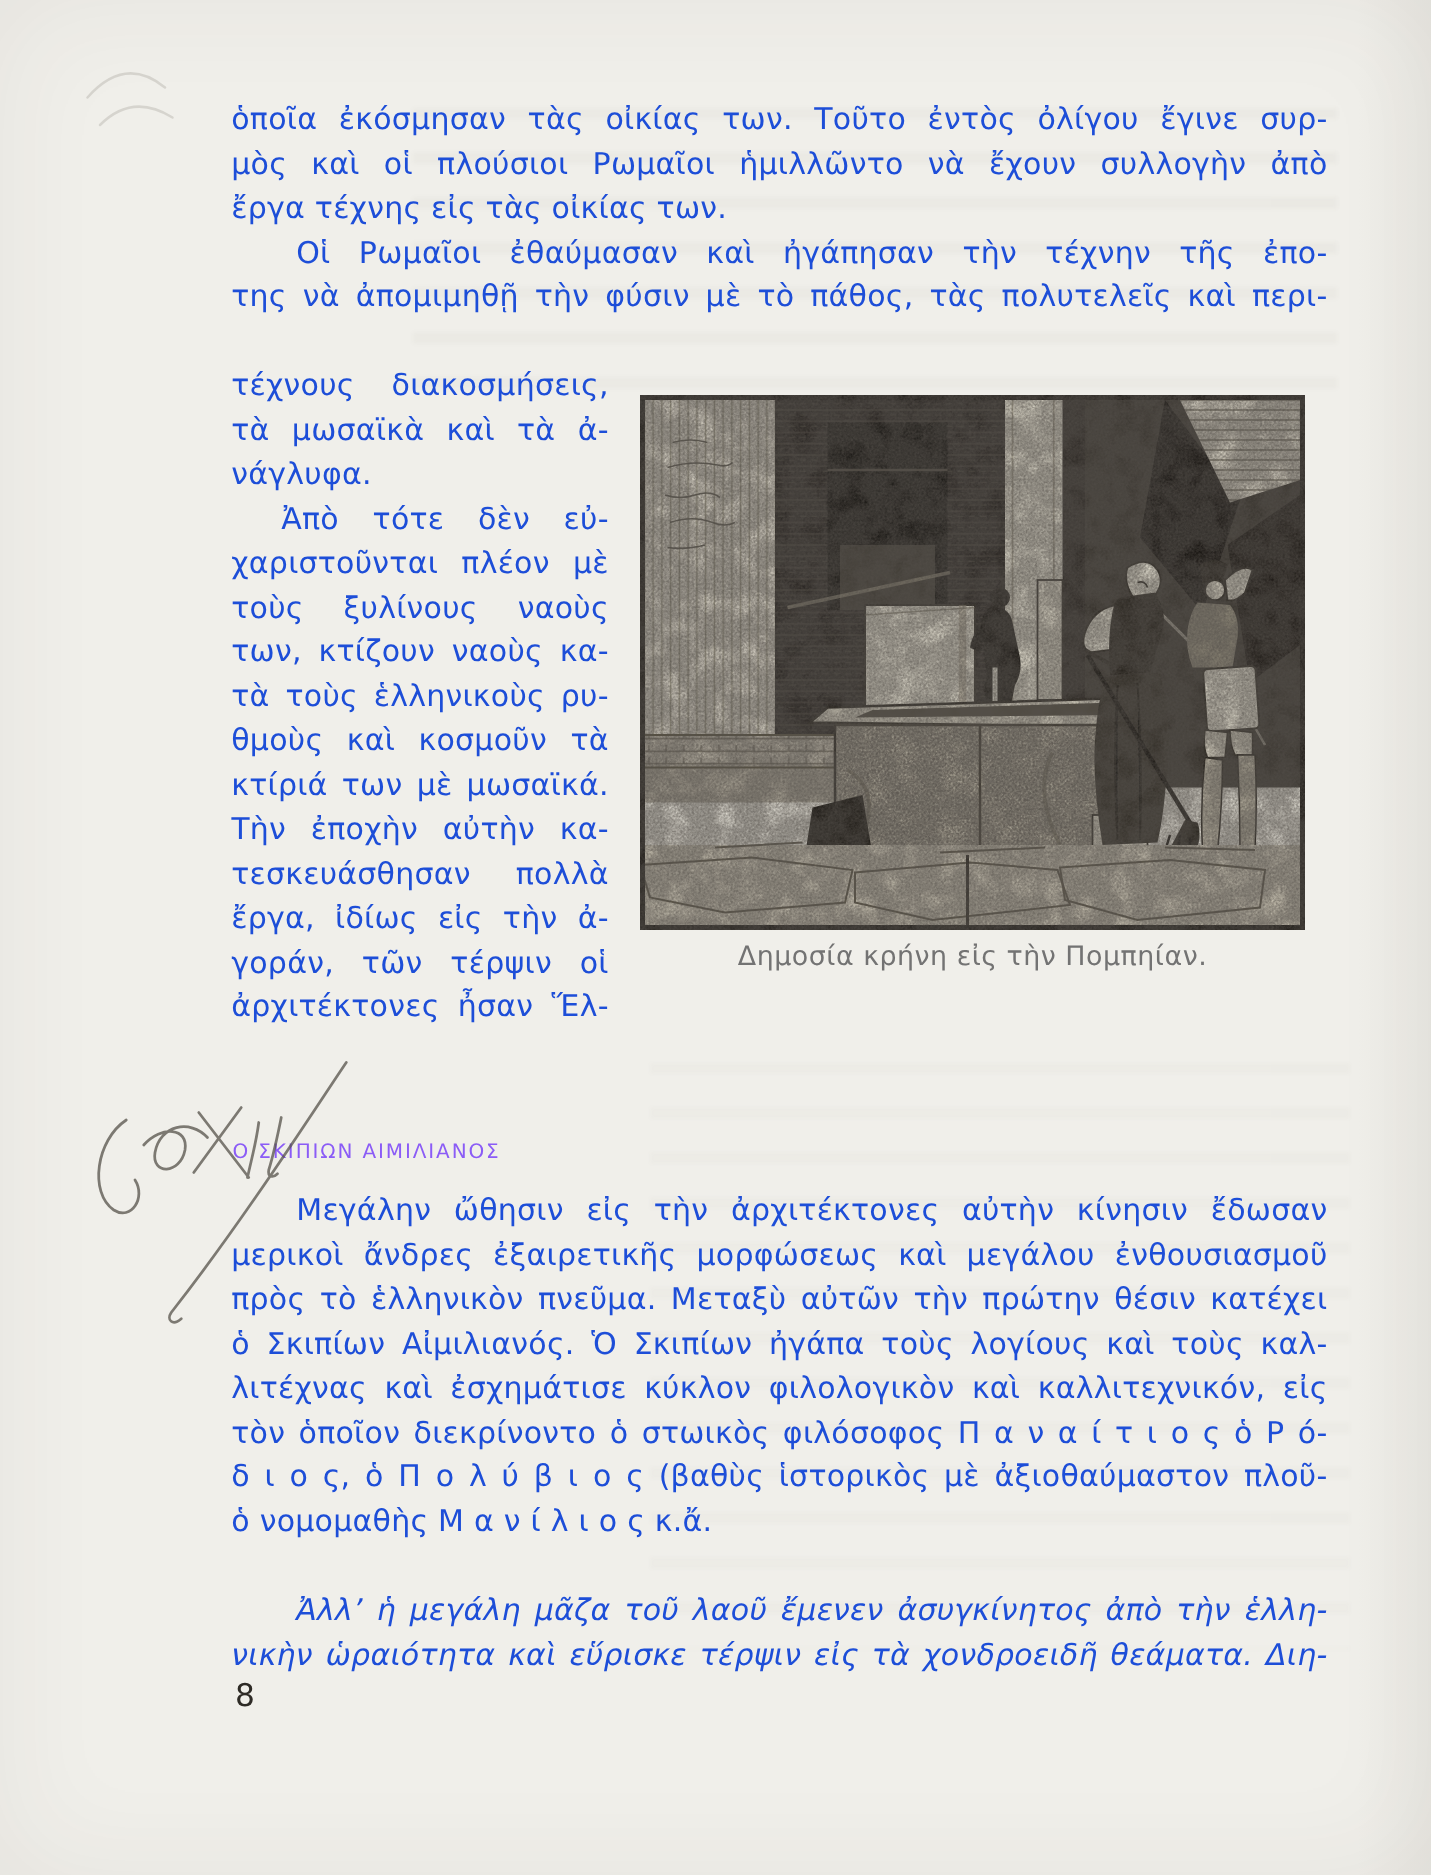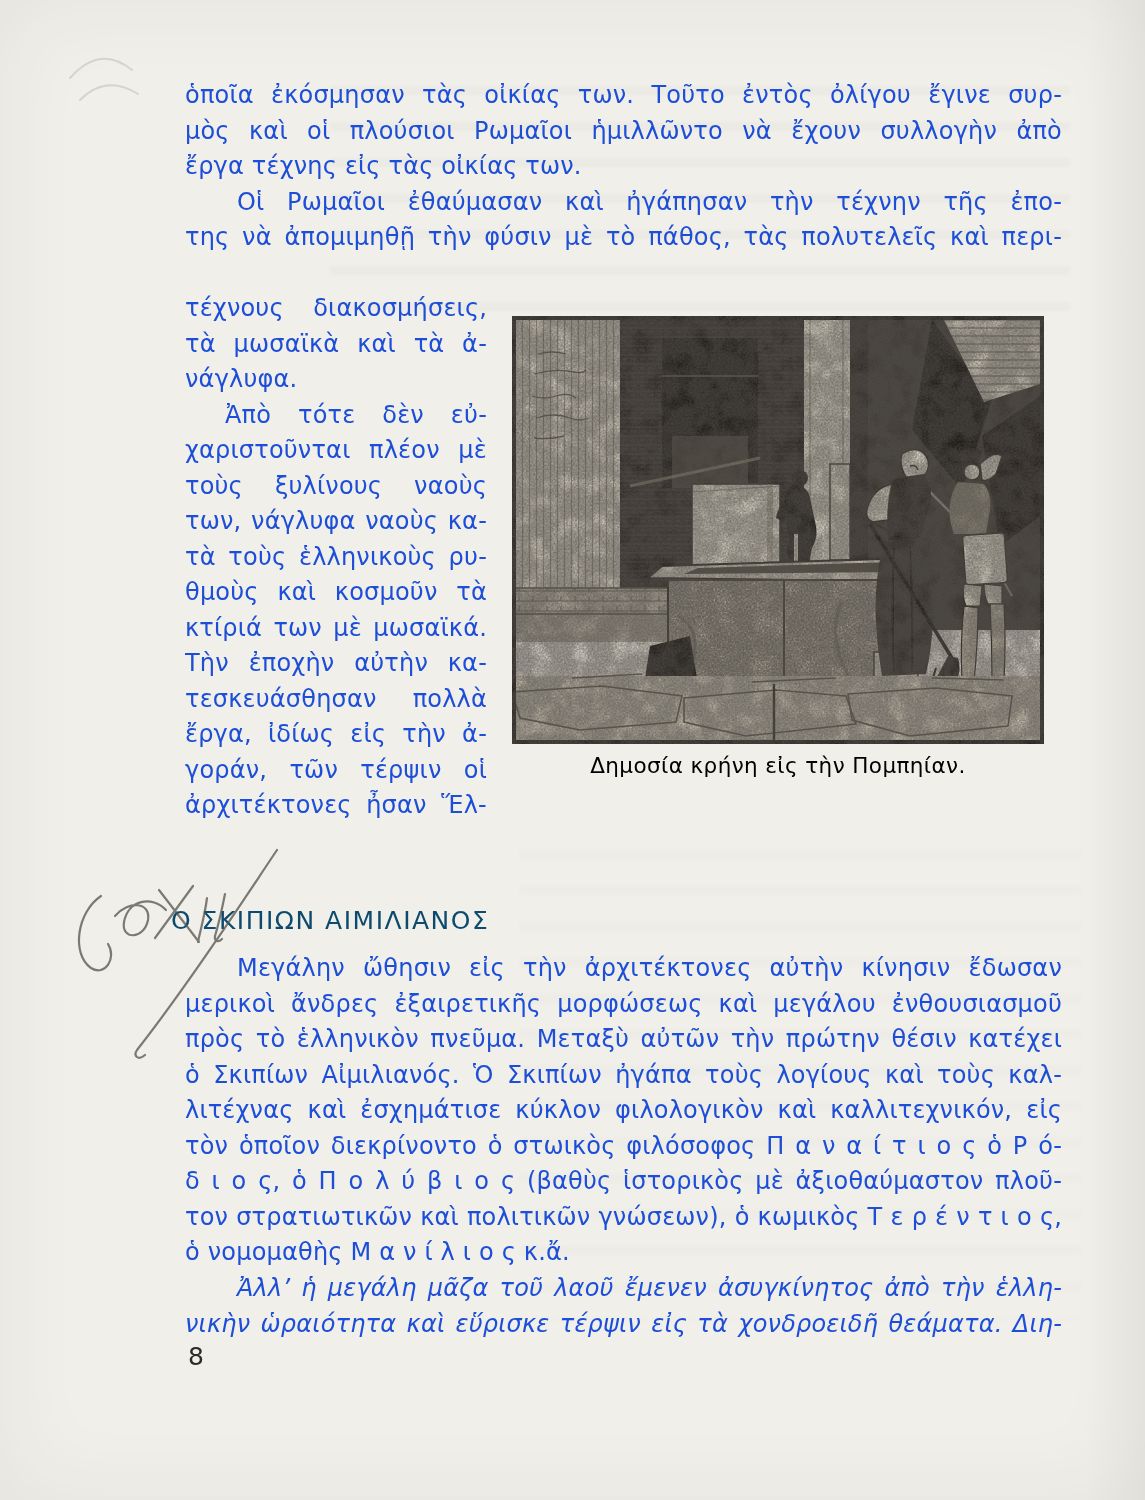"των, νάγλυφα ναοὺς κα-" div.line { text: νάγλυφα -> κτίζουν }
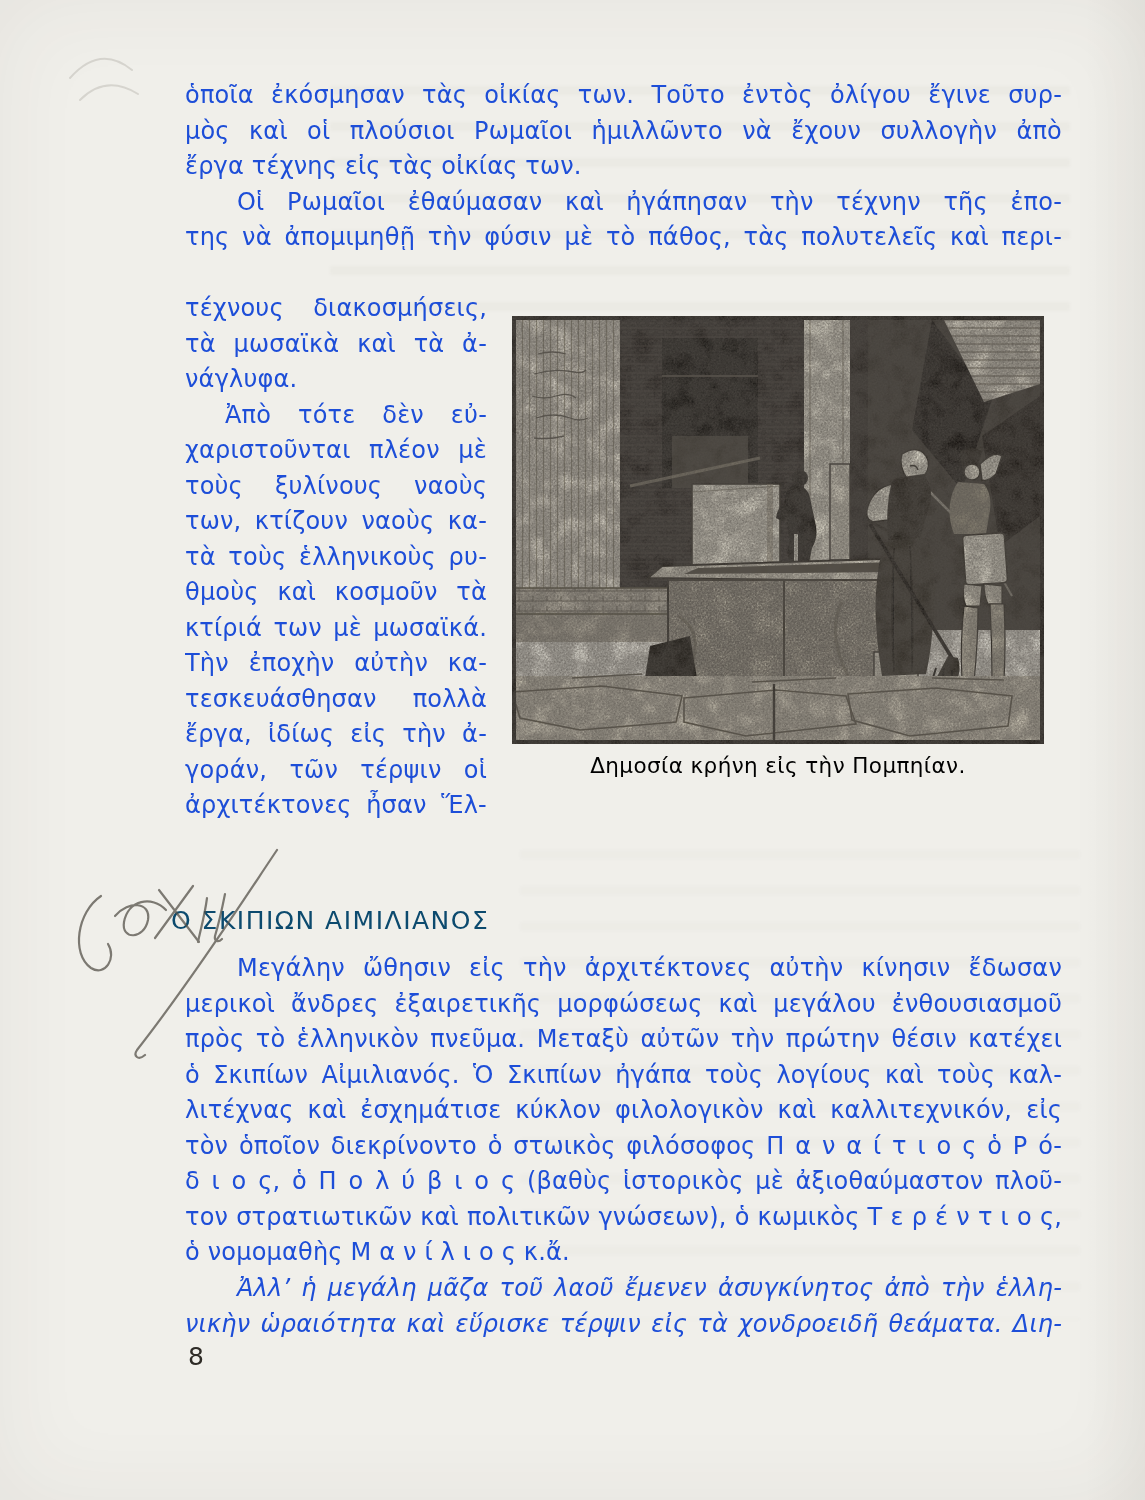"Δημοσία κρήνη εἰς τὴν Πομπηίαν." #figure-caption { color: #000000 -> #737373 }
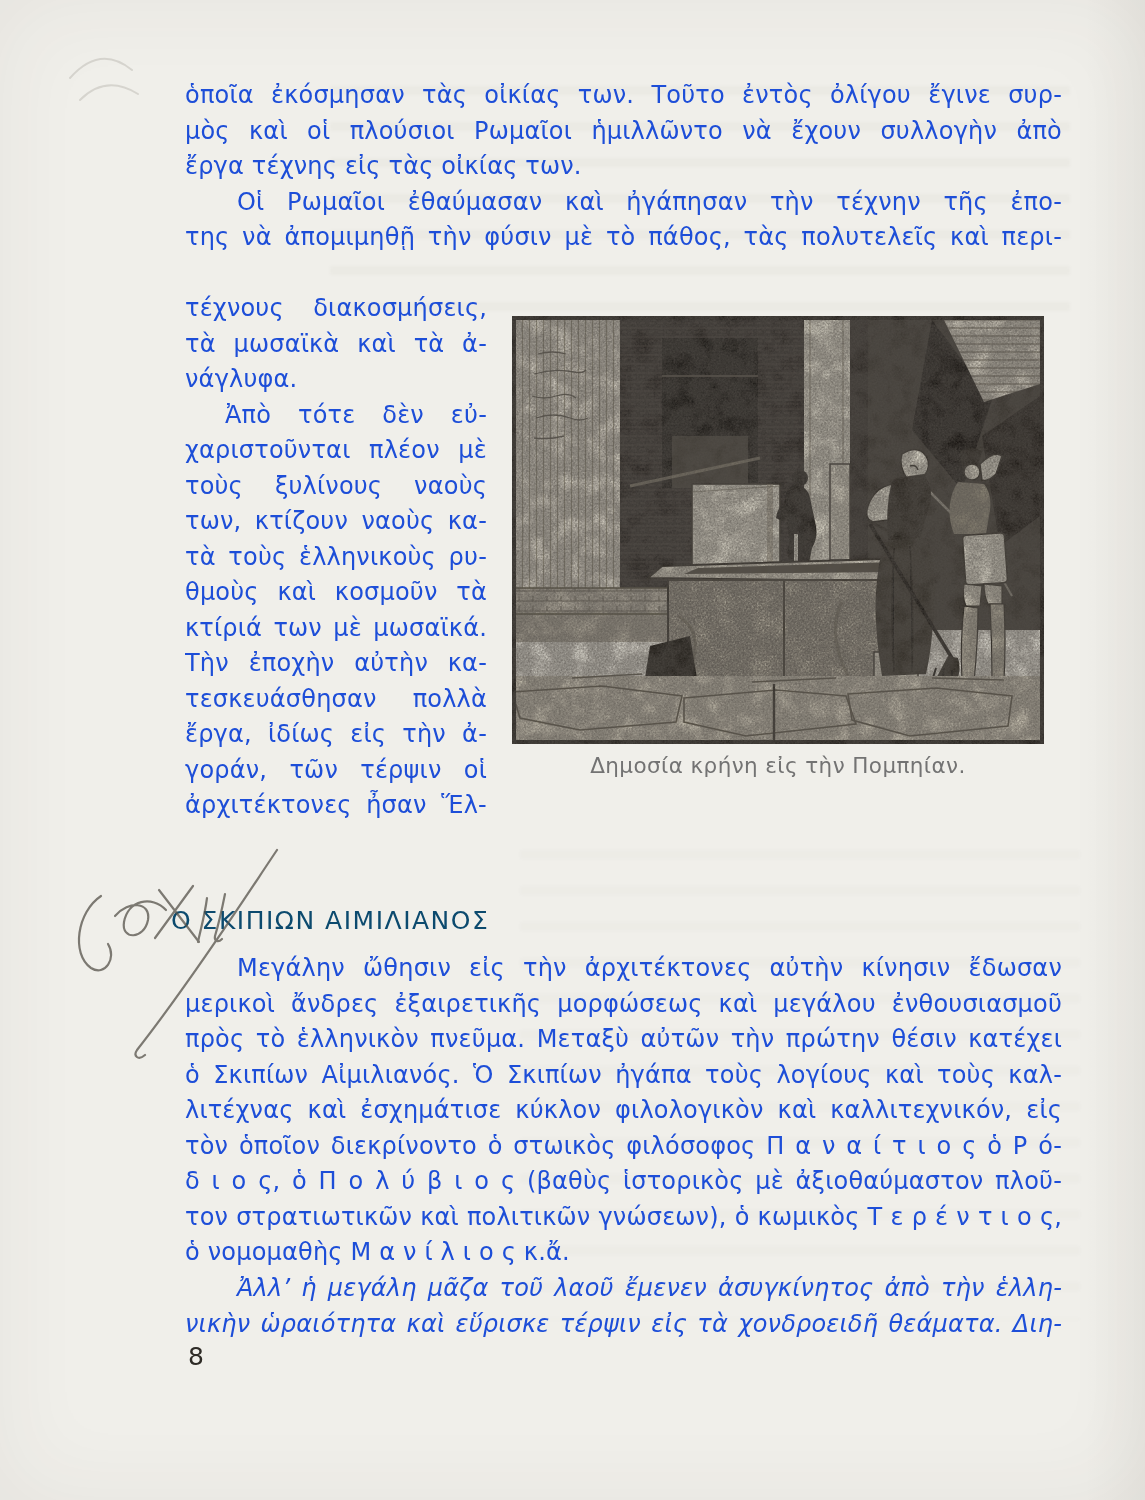"Ο ΣΚΙΠΙΩΝ ΑΙΜΙΛΙΑΝΟΣ" #section-heading { color: #0c4a6e -> #8b5cf6; font-size: 25px -> 16px; left: 171px -> 186px }
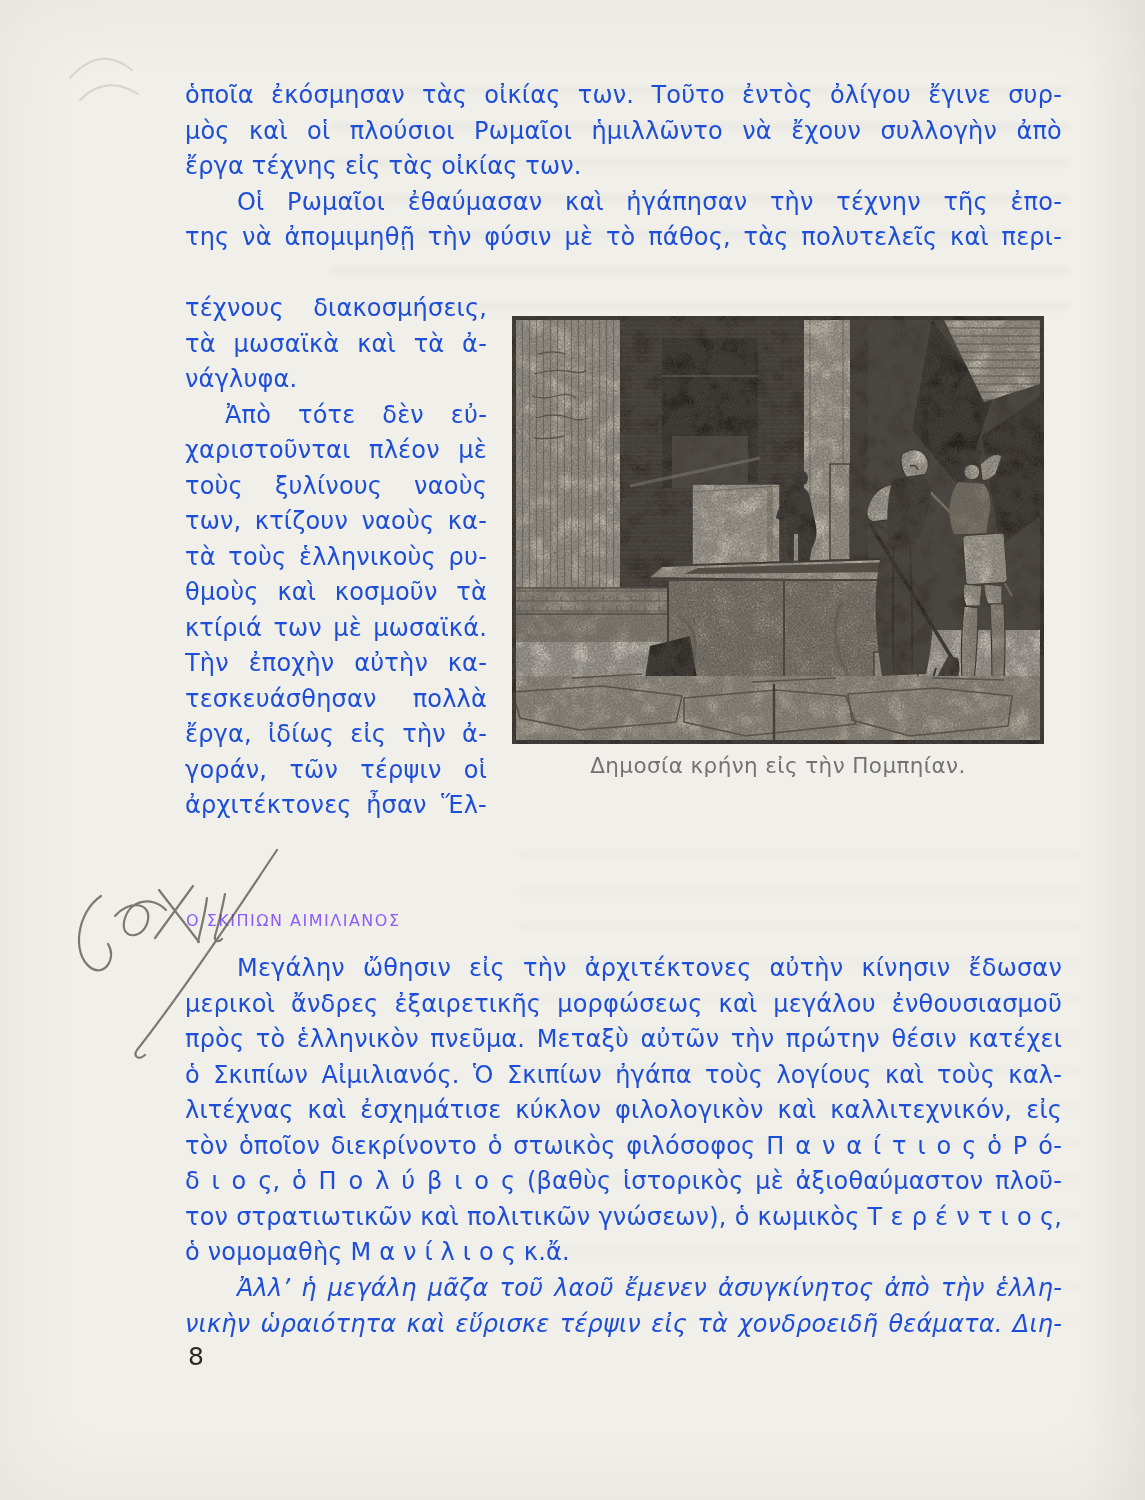"τον στρατιωτικῶν καὶ πολιτικῶν γνώσεων)," div.line { html: <div>τον στρατιωτικῶν καὶ πολιτικῶν γνώσεων), ὁ κωμικὸς Τ ε ρ έ ν τ ι ο ς,</div> -> none }
